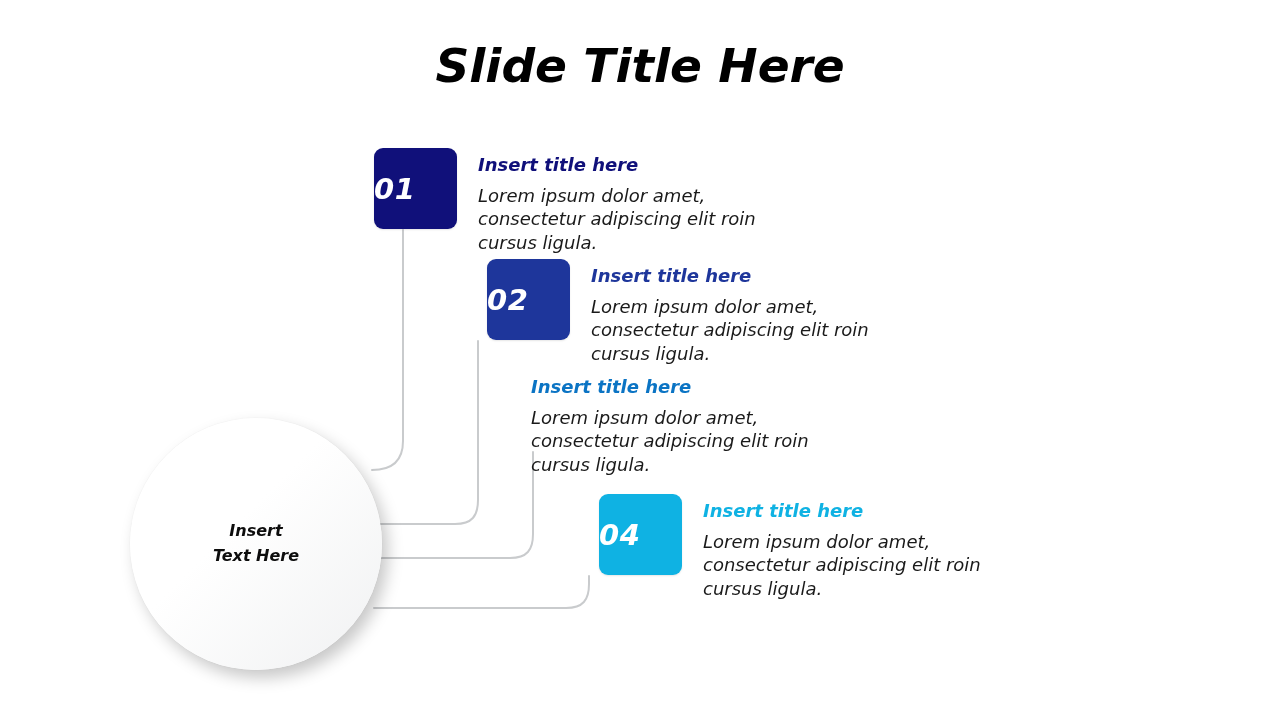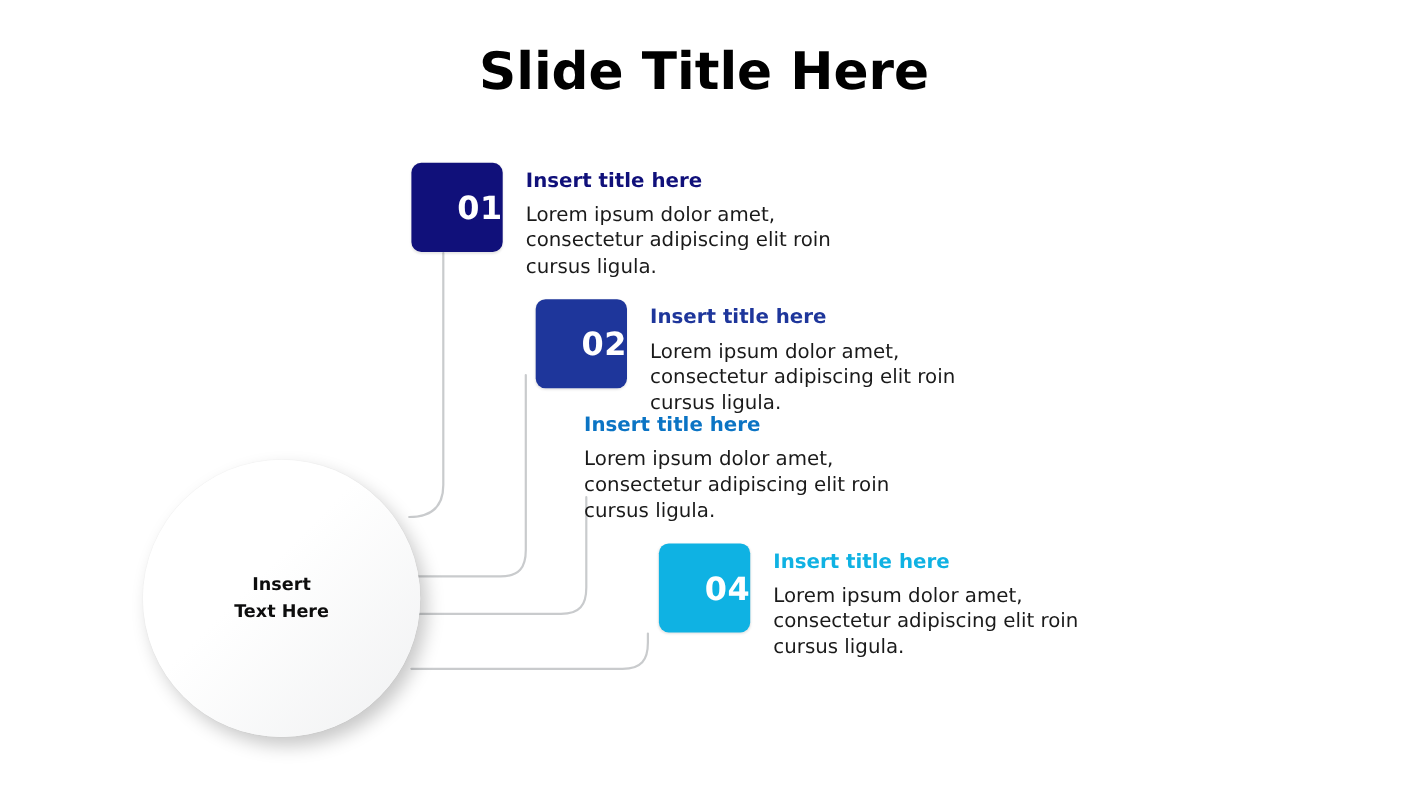"Slide Title Here" .slide { font-style: none -> italic }
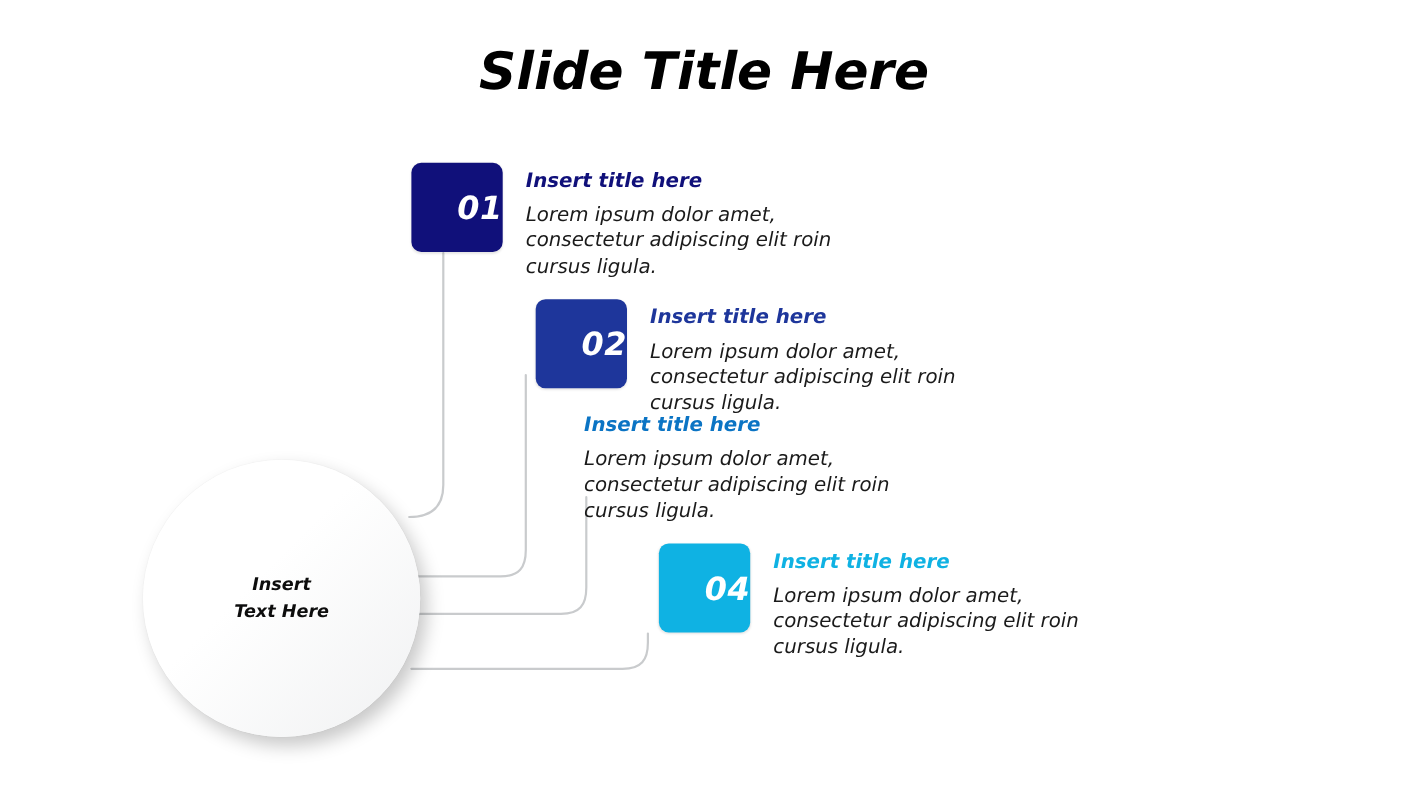"01" .step-box { justify-content: flex-end -> flex-start }
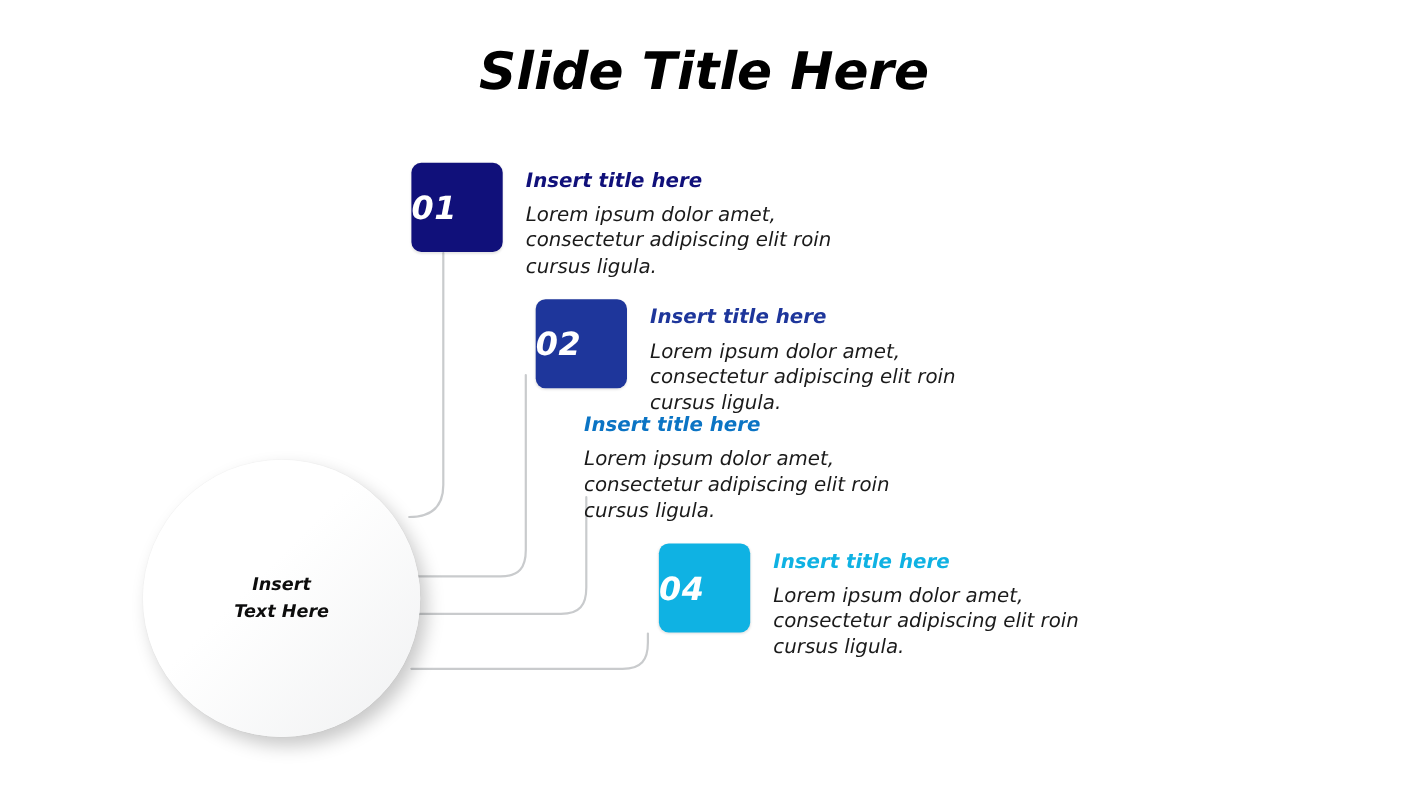"02" #step-2 { top: 272px -> 259px }
